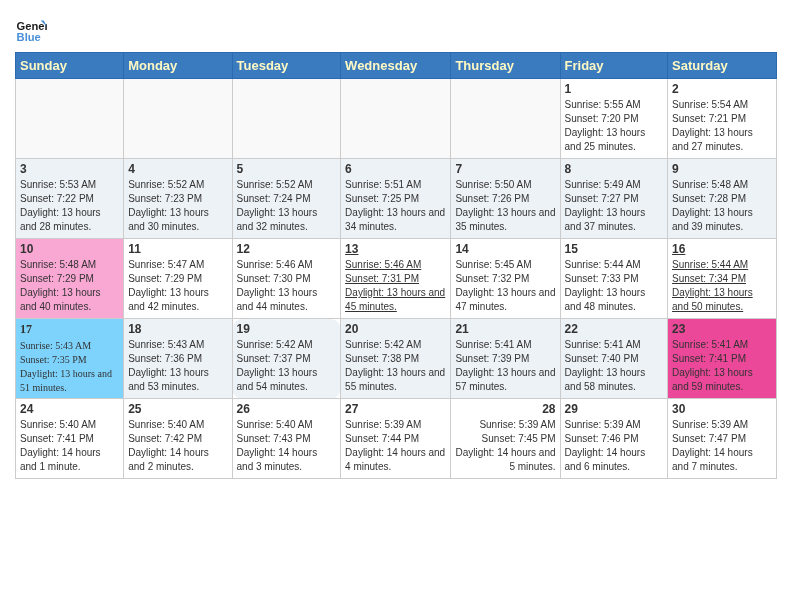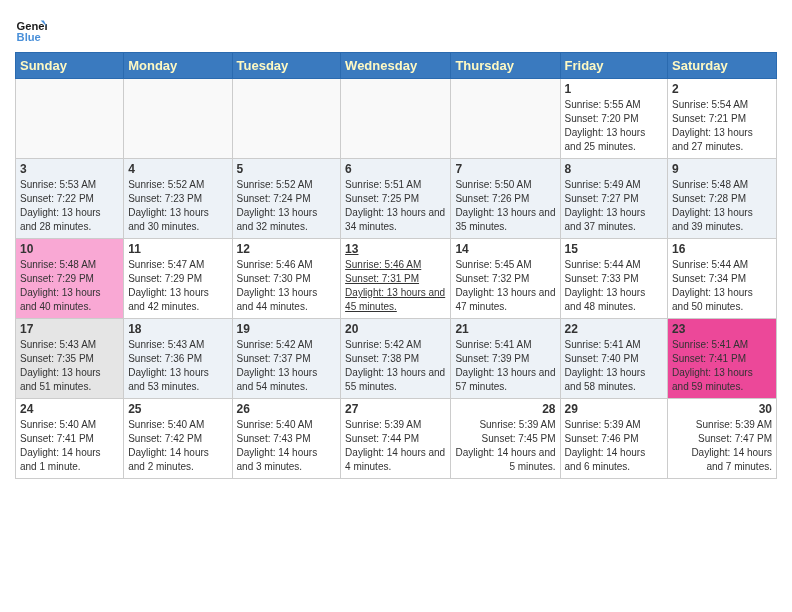"16" td { text-decoration: none -> underline }
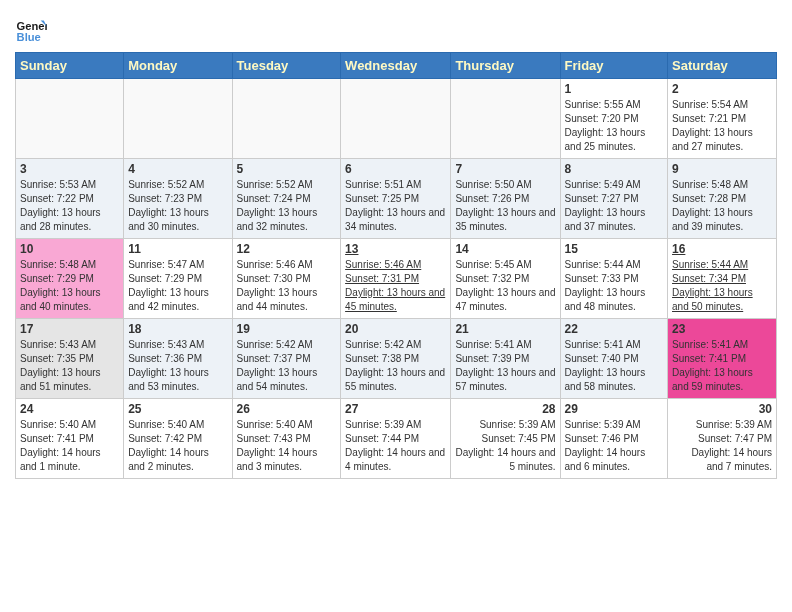"17" td { background: #e5e5e5 -> #7dd3fc; font-family: none -> Liberation Serif, serif }
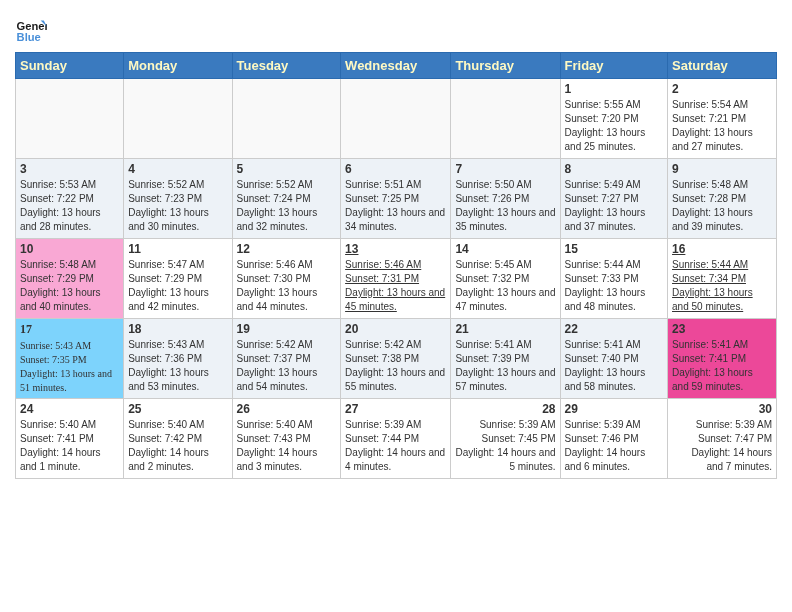"19" td { border-radius: none -> 11px }
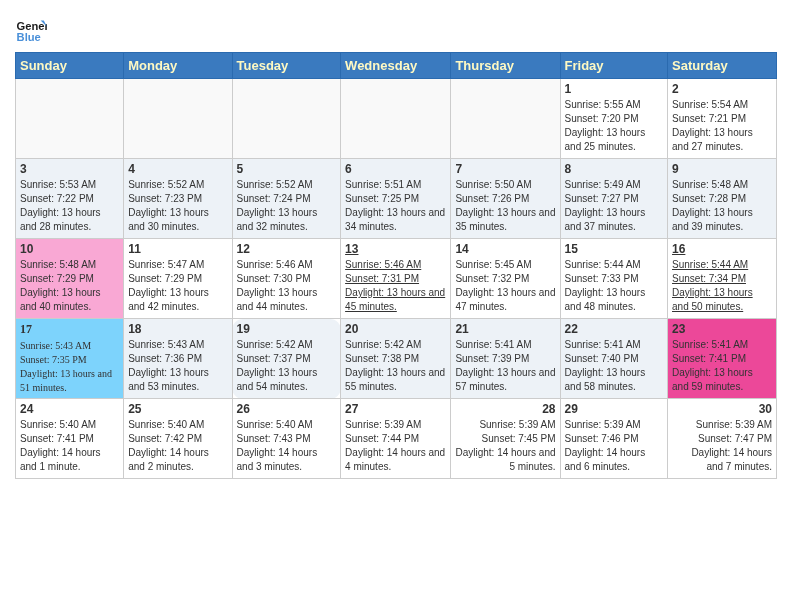"30" td { text-align: right -> none }
